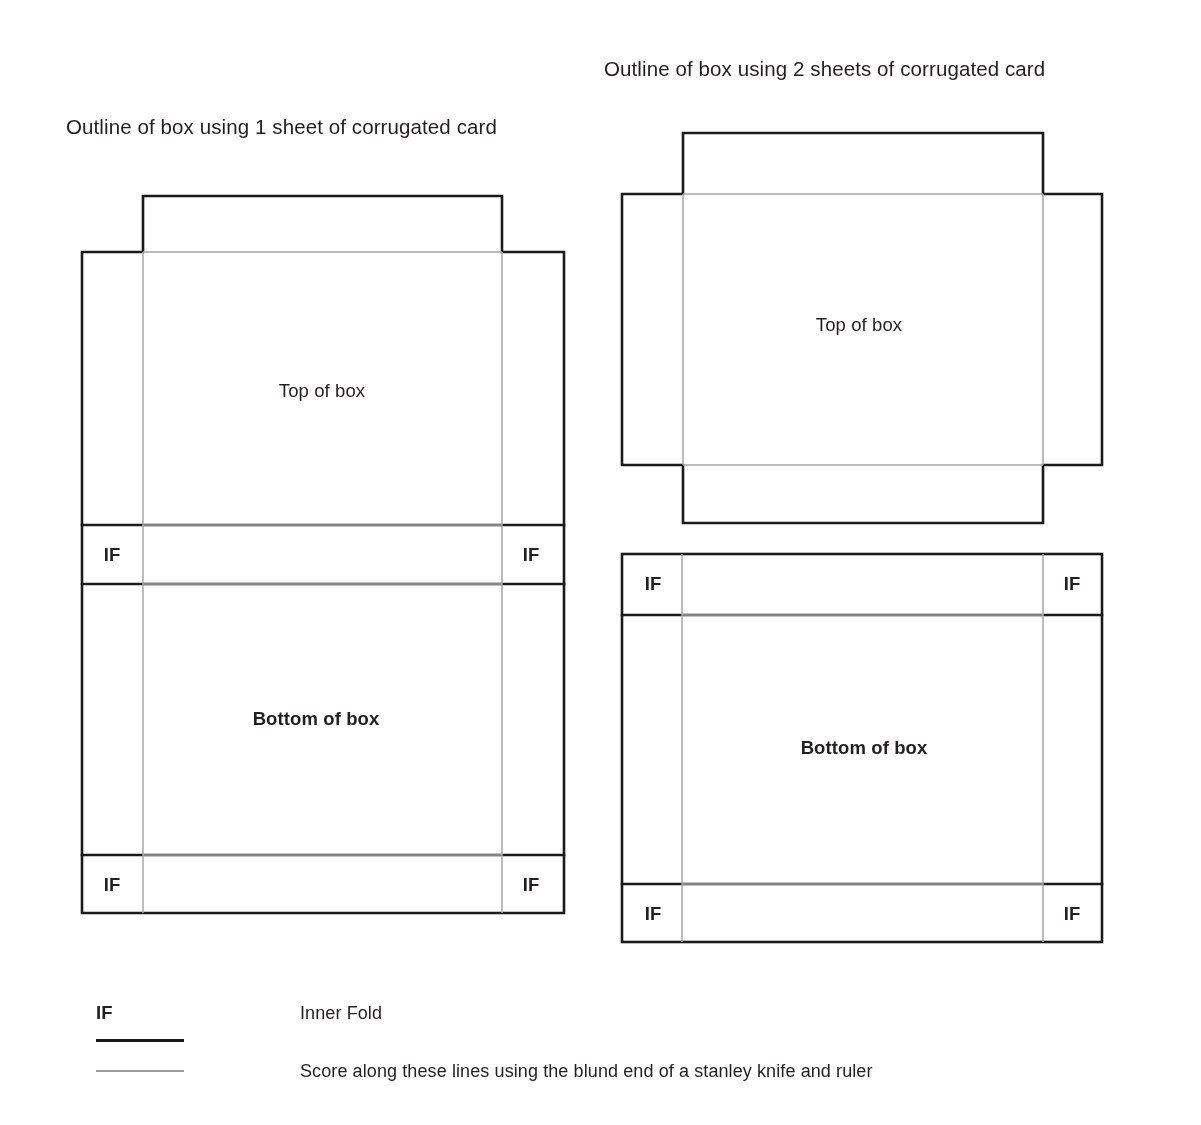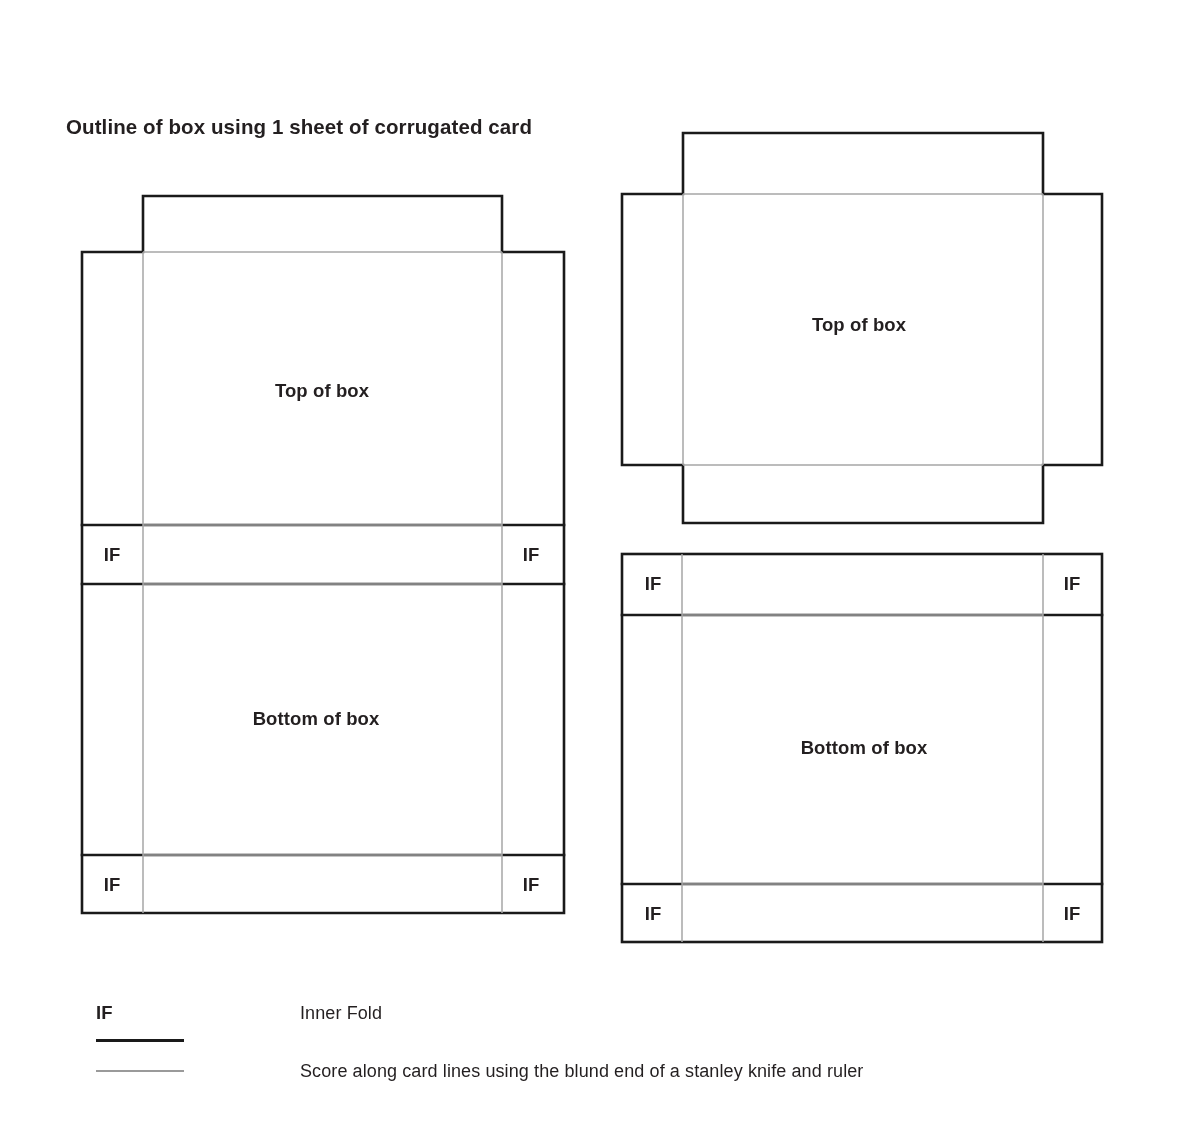"Outline of box using 2" div.diagram-title { html: none -> <div>Outline of box using 2 sheets of corrugated card</div> }
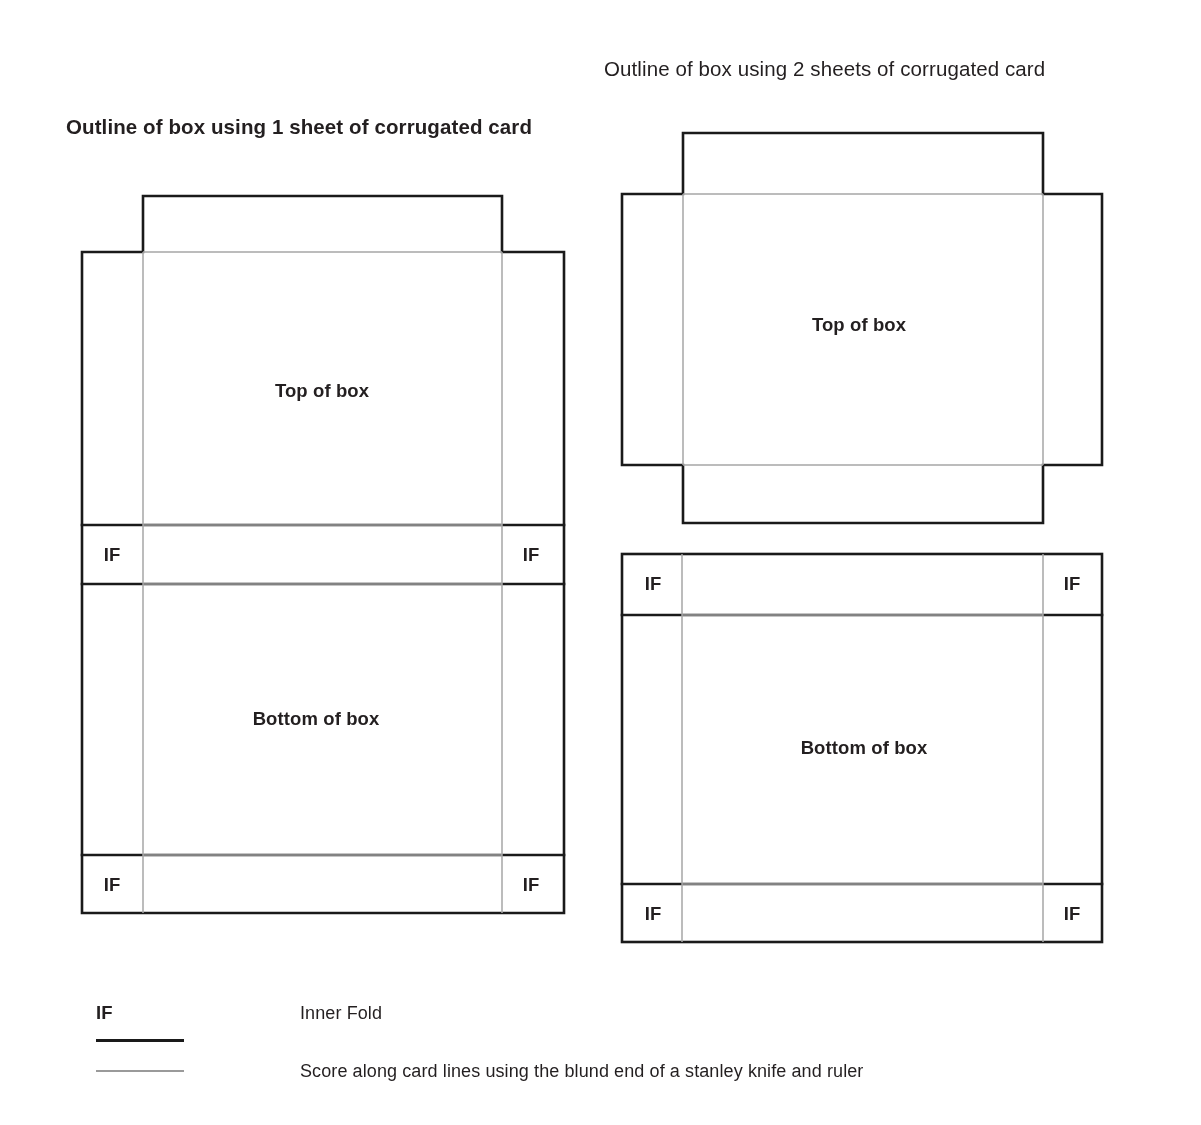"Outline of box using 1" #title-one-sheet { font-weight: bold -> none }
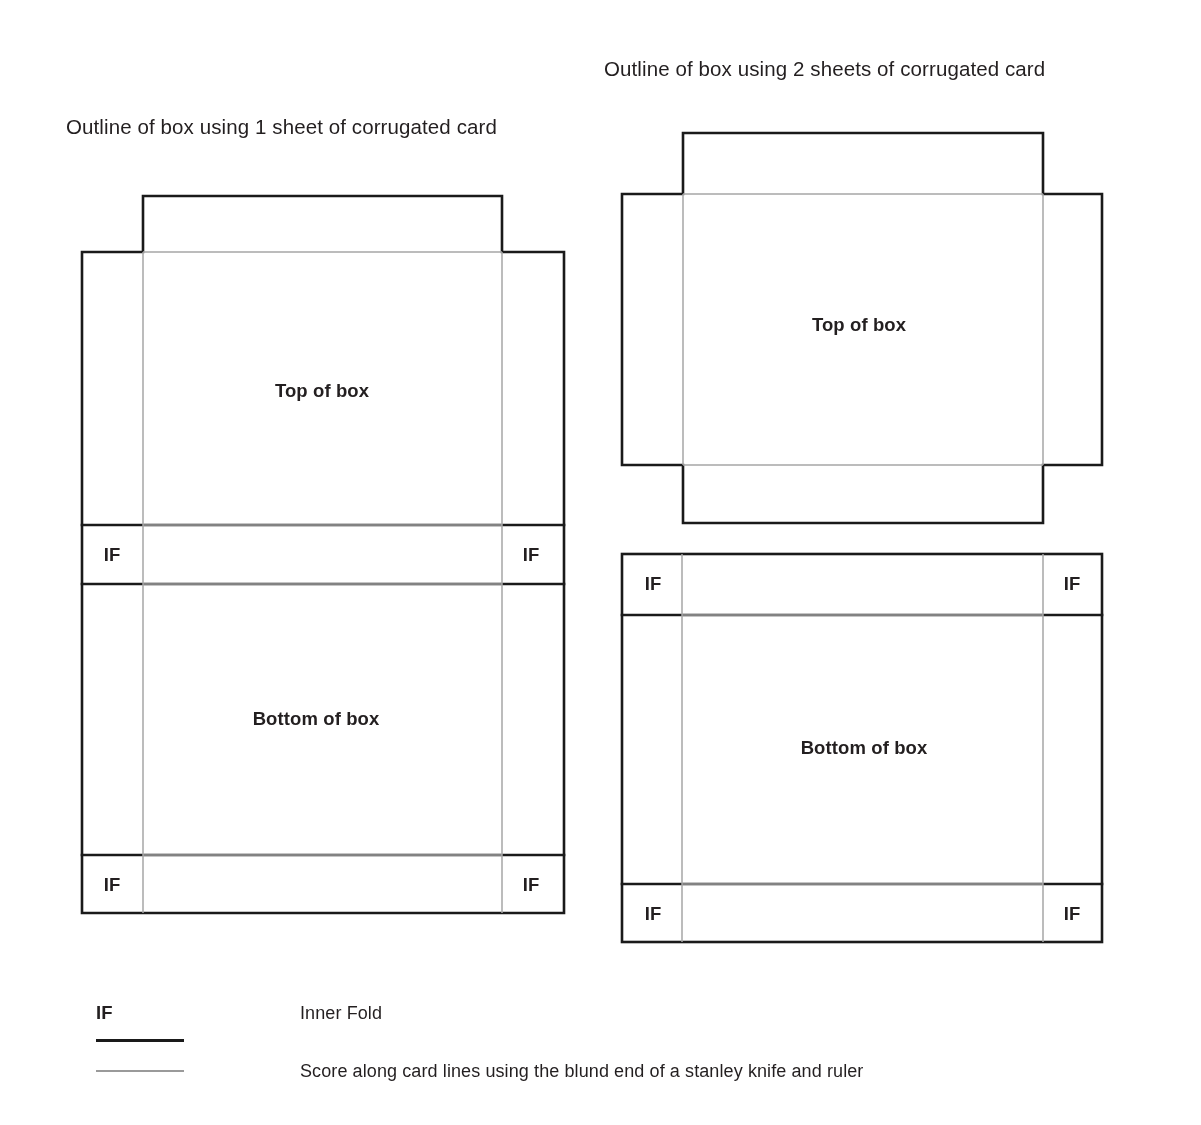"Top of box" .panel-label.plain { font-weight: 700 -> 400 }
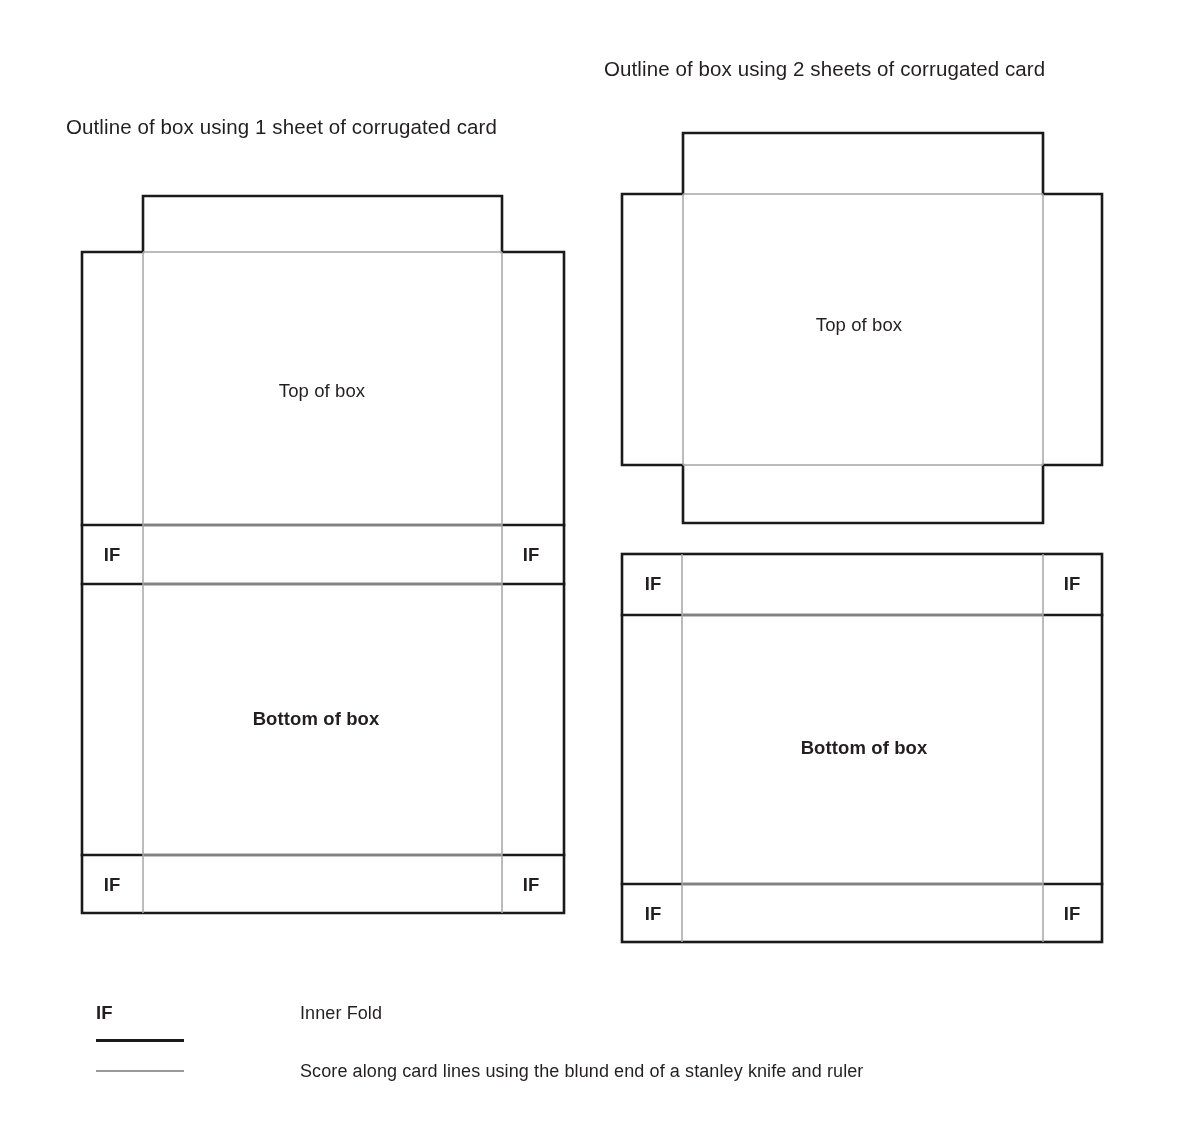"Score along card lines using" span.legend-text { text: card -> these }
